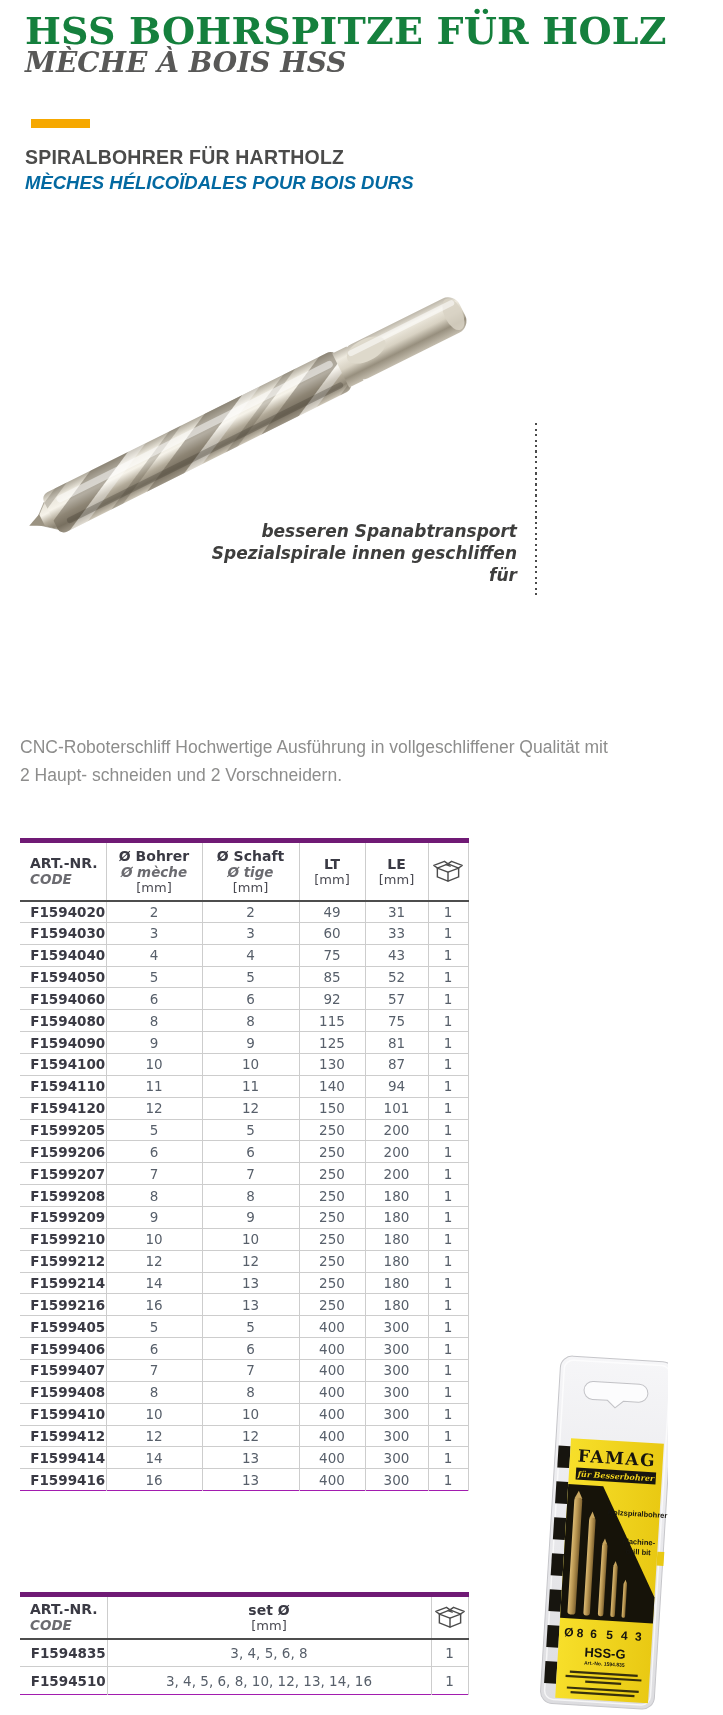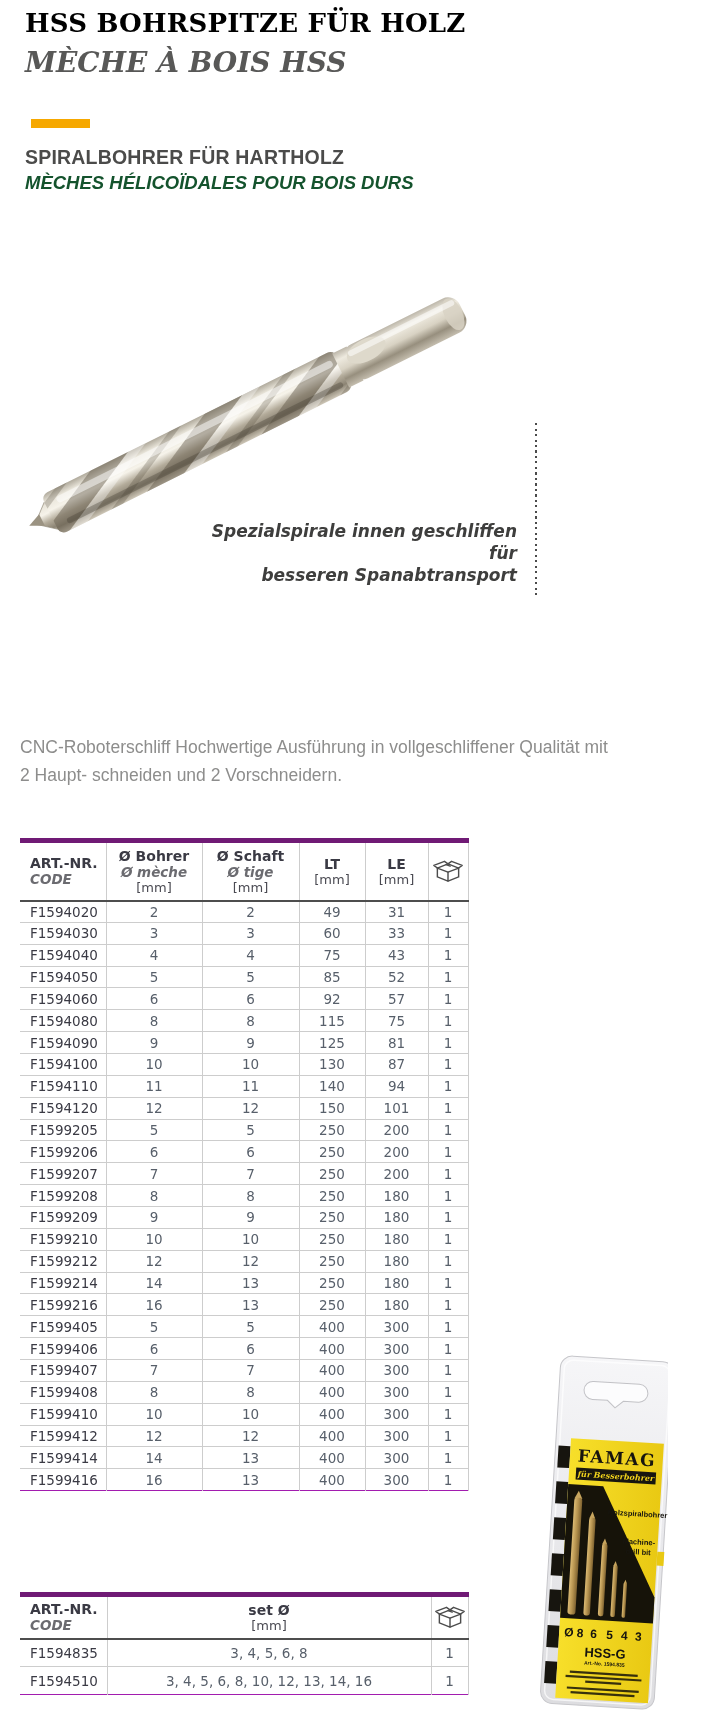"HSS BOHRSPITZE FÜR HOLZ" .title-de { color: #000000 -> #15803d; font-size: 26px -> 38px }
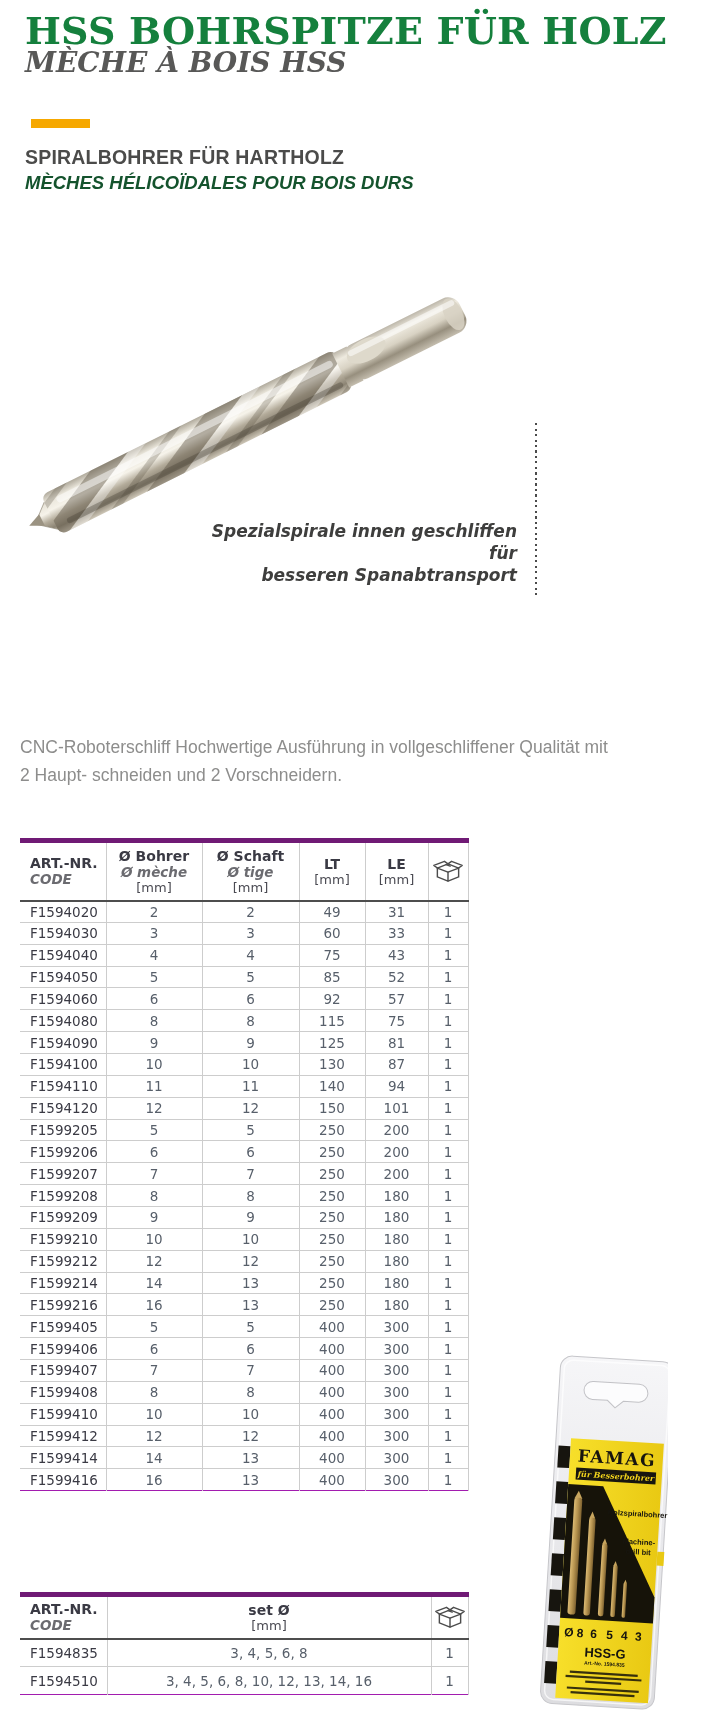"MÈCHES HÉLICOÏDALES POUR BOIS DURS" .subtitle-fr { color: #14532d -> #0369a1 }
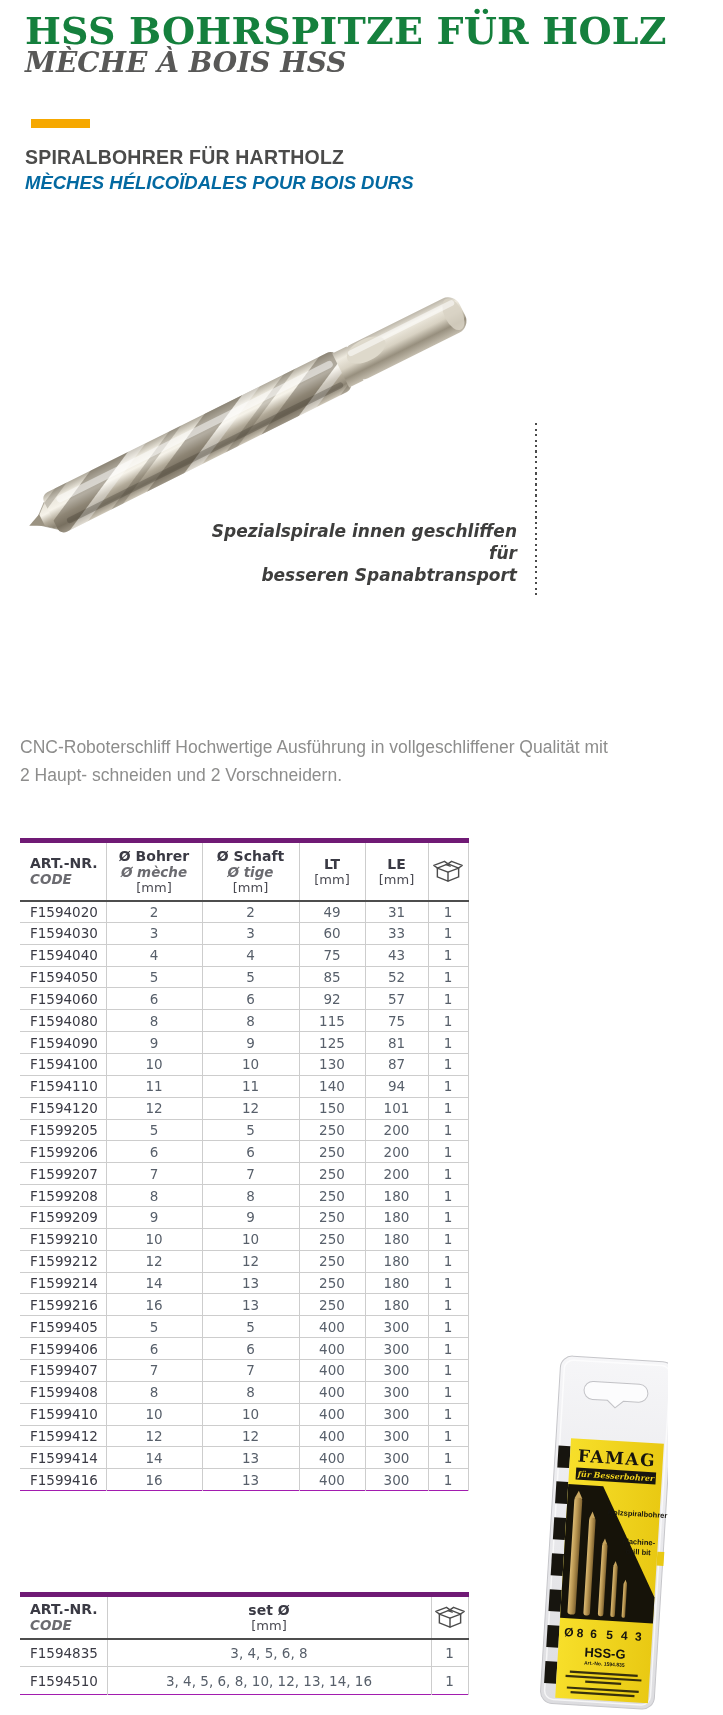"Spezialspirale innen geschliffen für" div { order: before "besseren Spanabtransport" -> after "besseren Spanabtransport" }
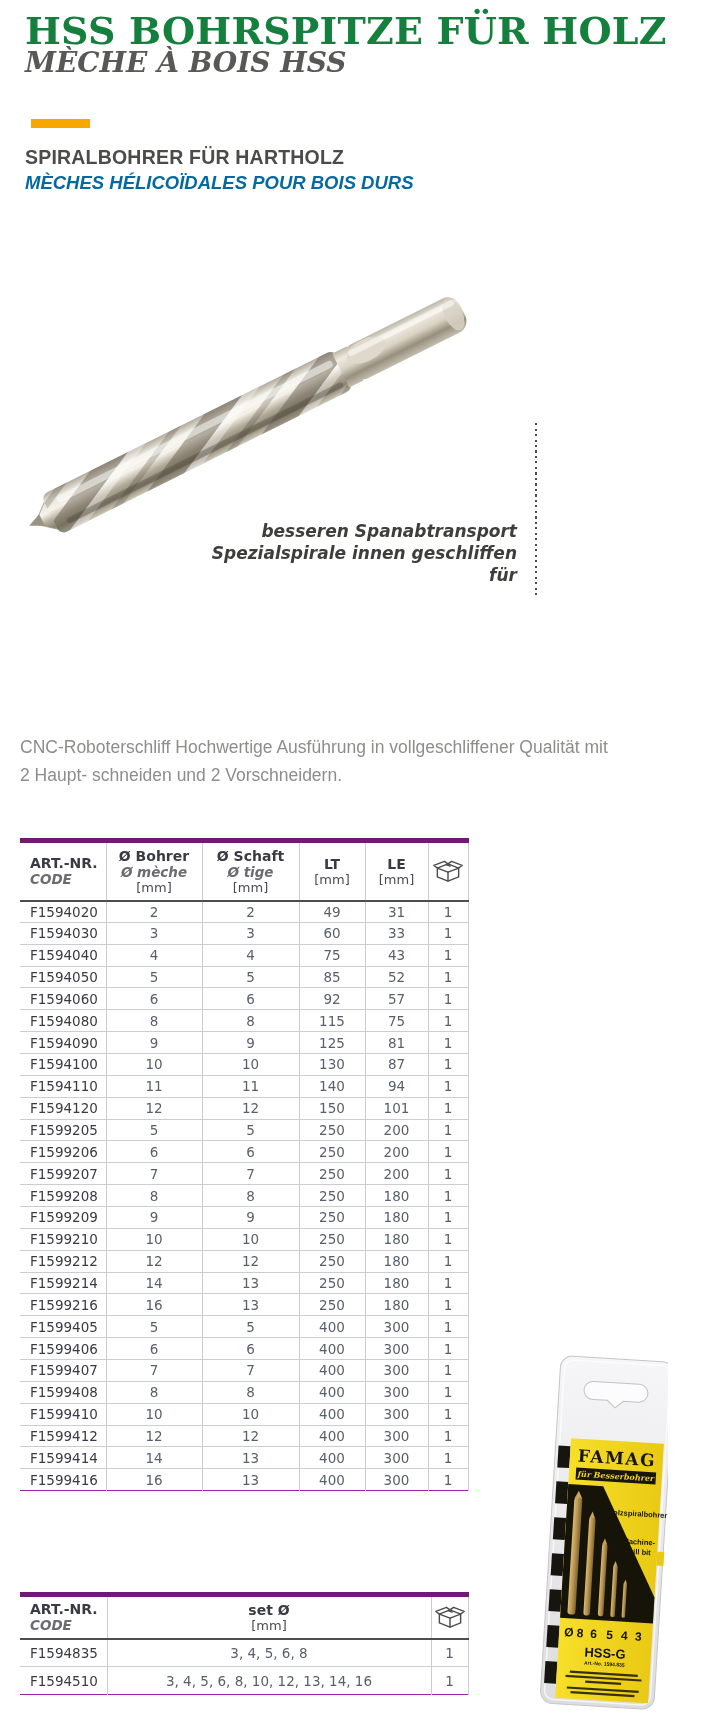"F1594020" td.cc { font-weight: 400 -> 700; text-align: none -> center }
